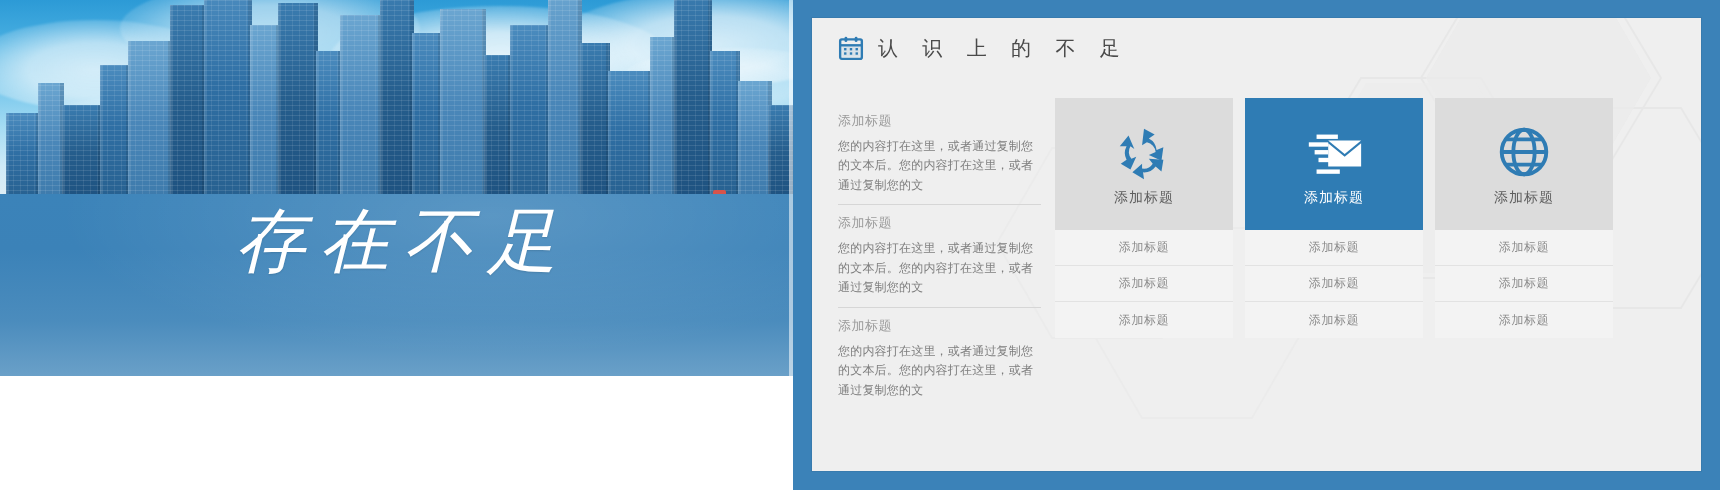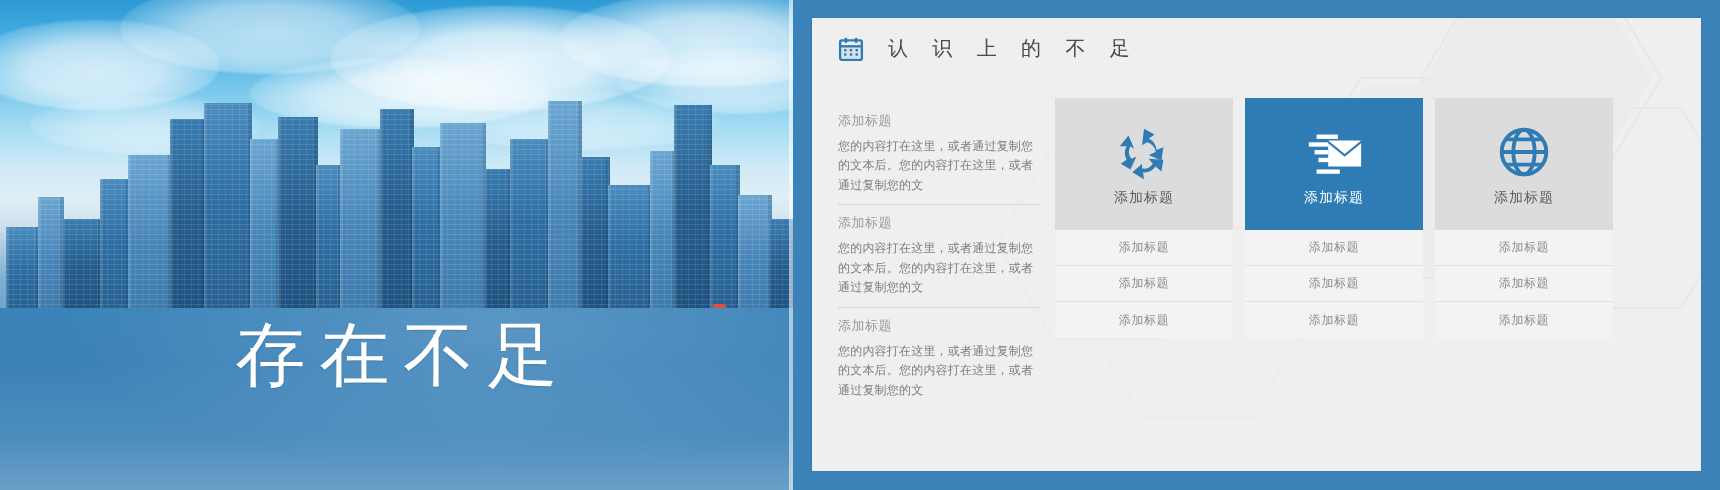"认 识 上 的 不" .head { align-items: center -> flex-start; gap: 24px -> 14px }
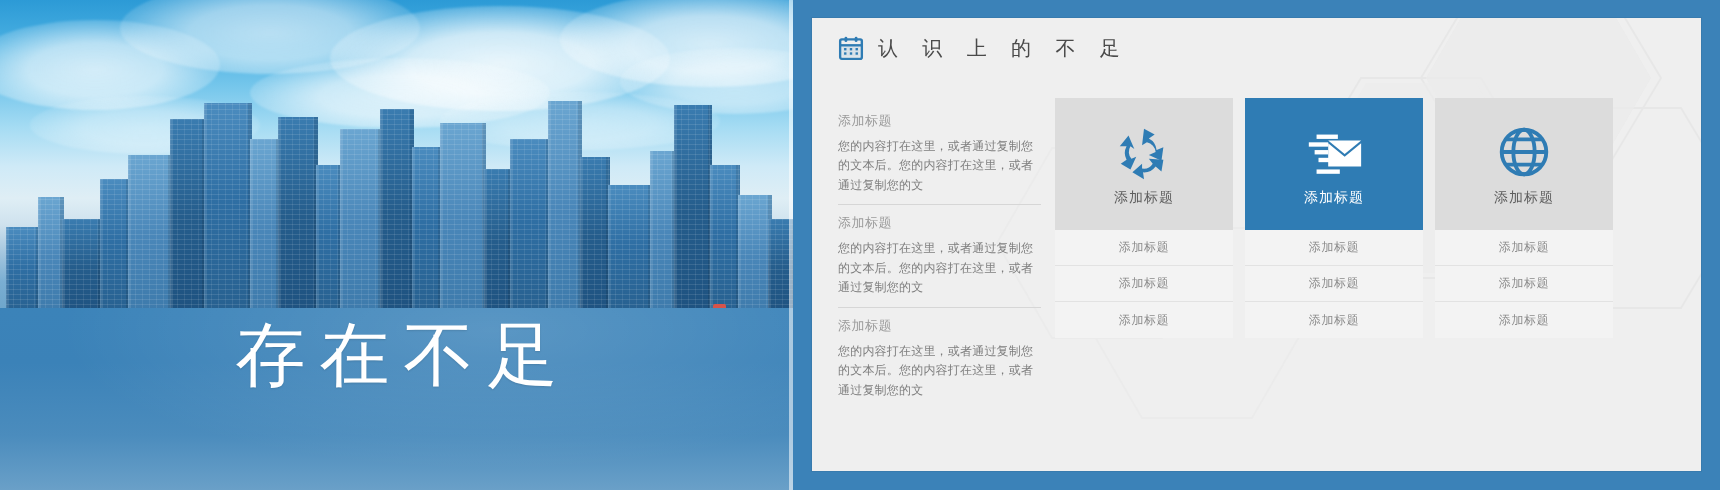"存在不足" .left { font-style: none -> italic; height: 490px -> 376px }
